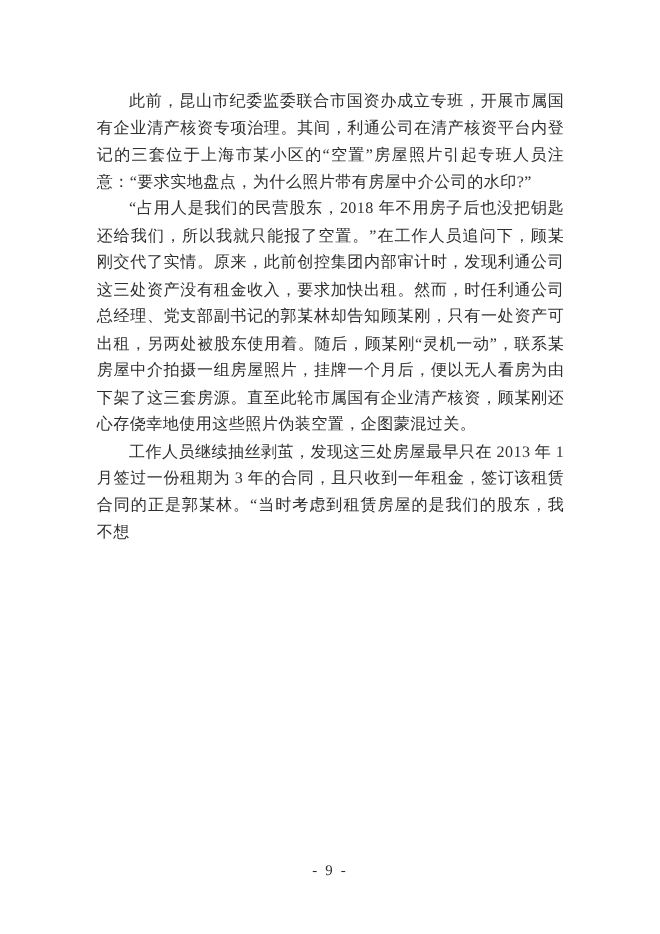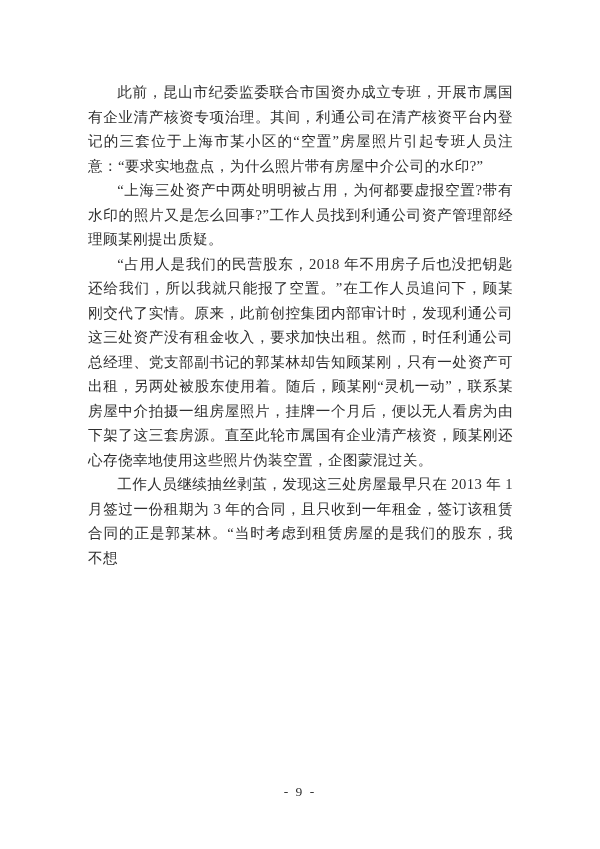"“上海三处资产中两处明明被占用，为何都要虚报空置?带有水印的照片又是怎么回事?”" p { html: <p>“上海三处资产中两处明明被占用，为何都要虚报空置?带有水印的照片又是怎么回事?”工作人员找到利通公司资产管理部经理顾某刚提出质疑。</p> -> none }
